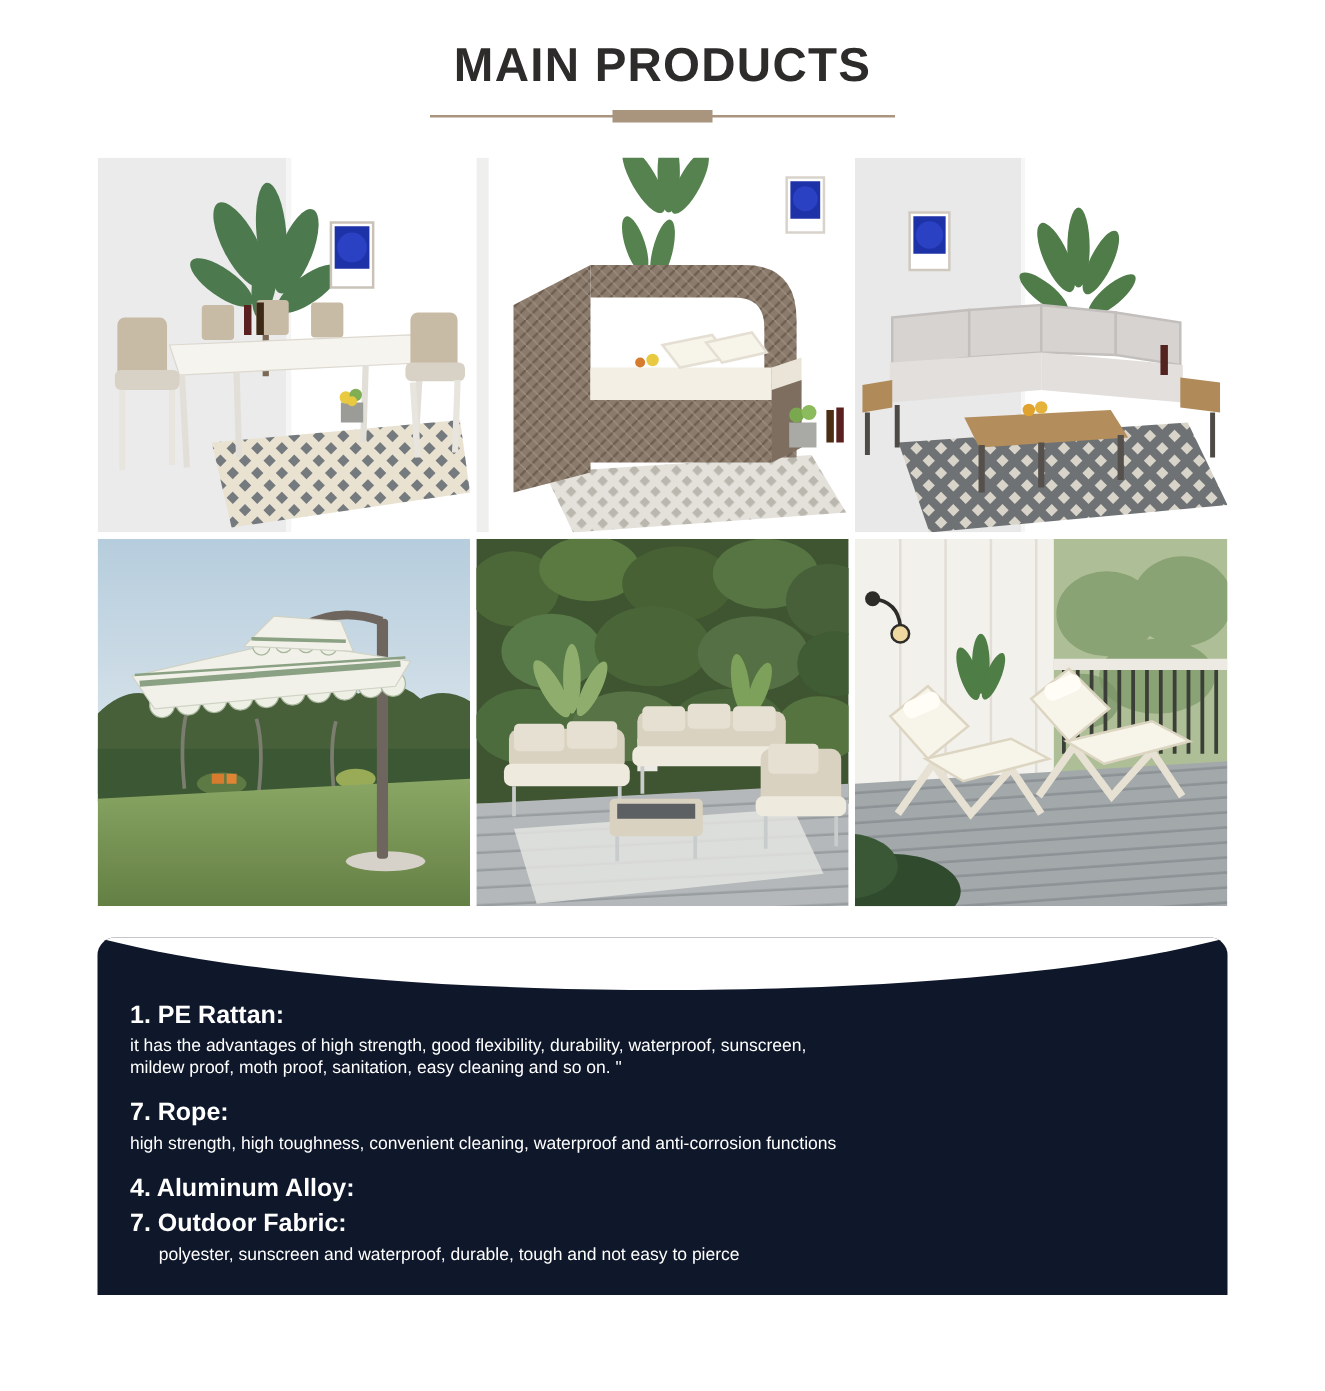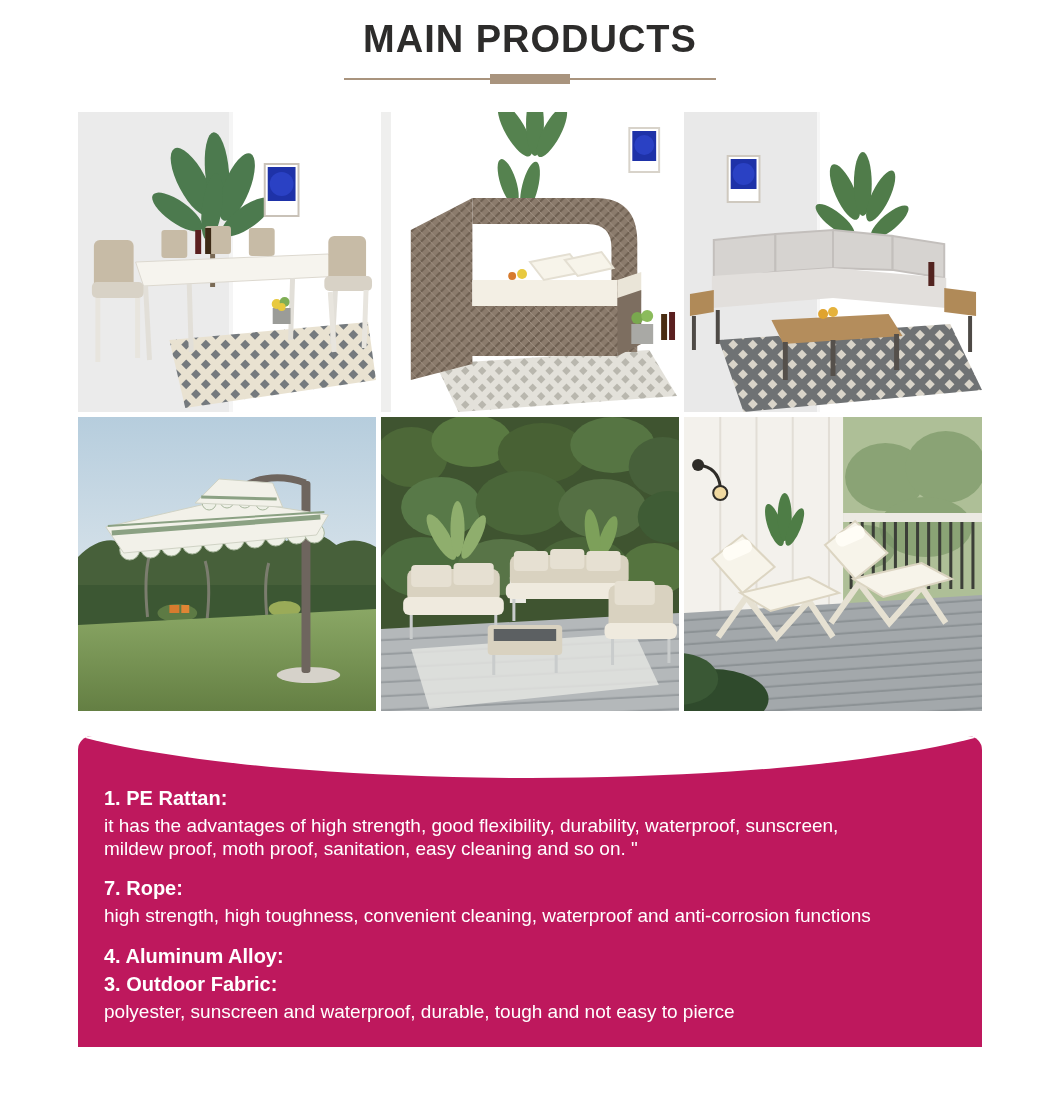"MAIN PRODUCTS" .hdr { padding-top: 18px -> 32px }
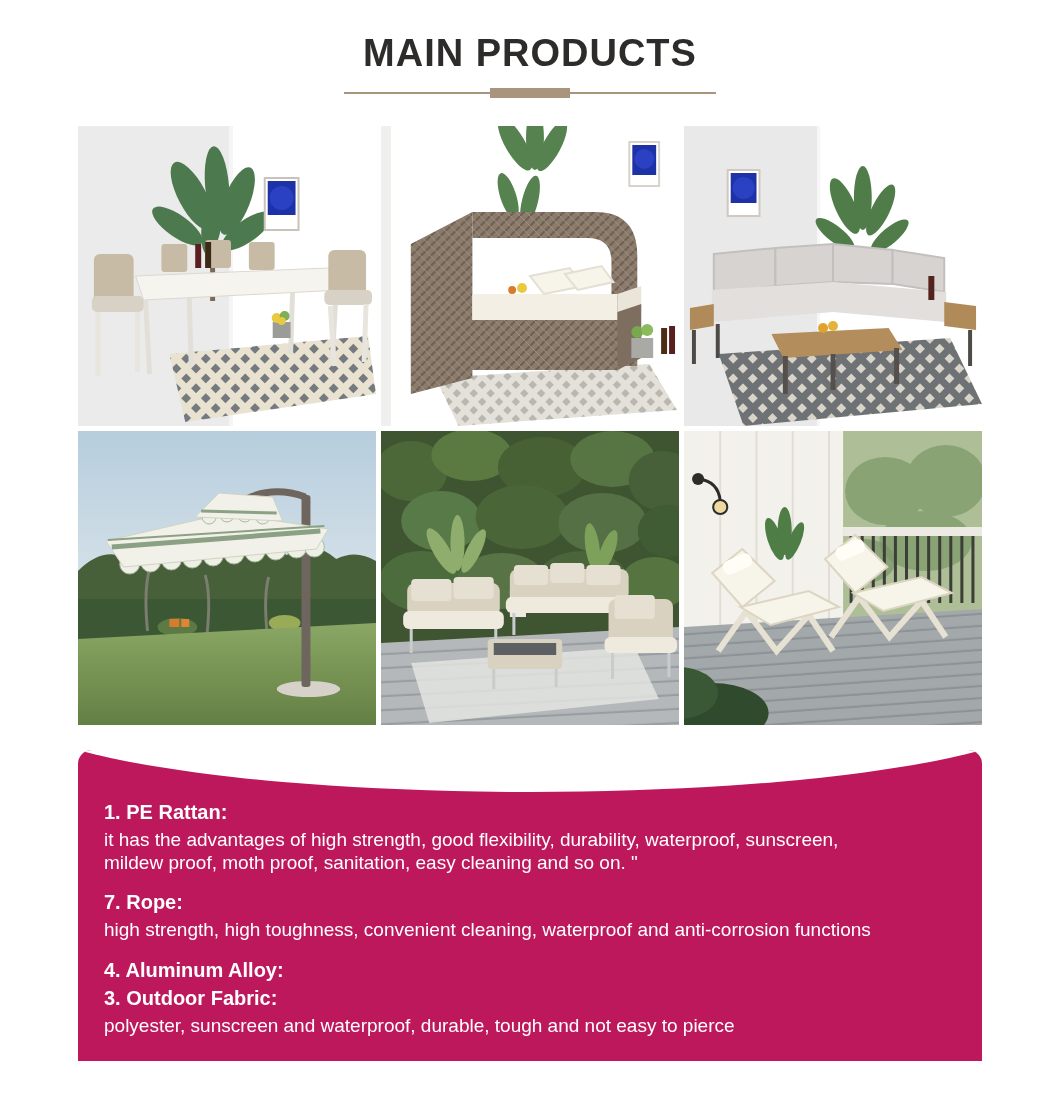"1. PE Rattan:" .panel { background: #be185d -> #0f172a }
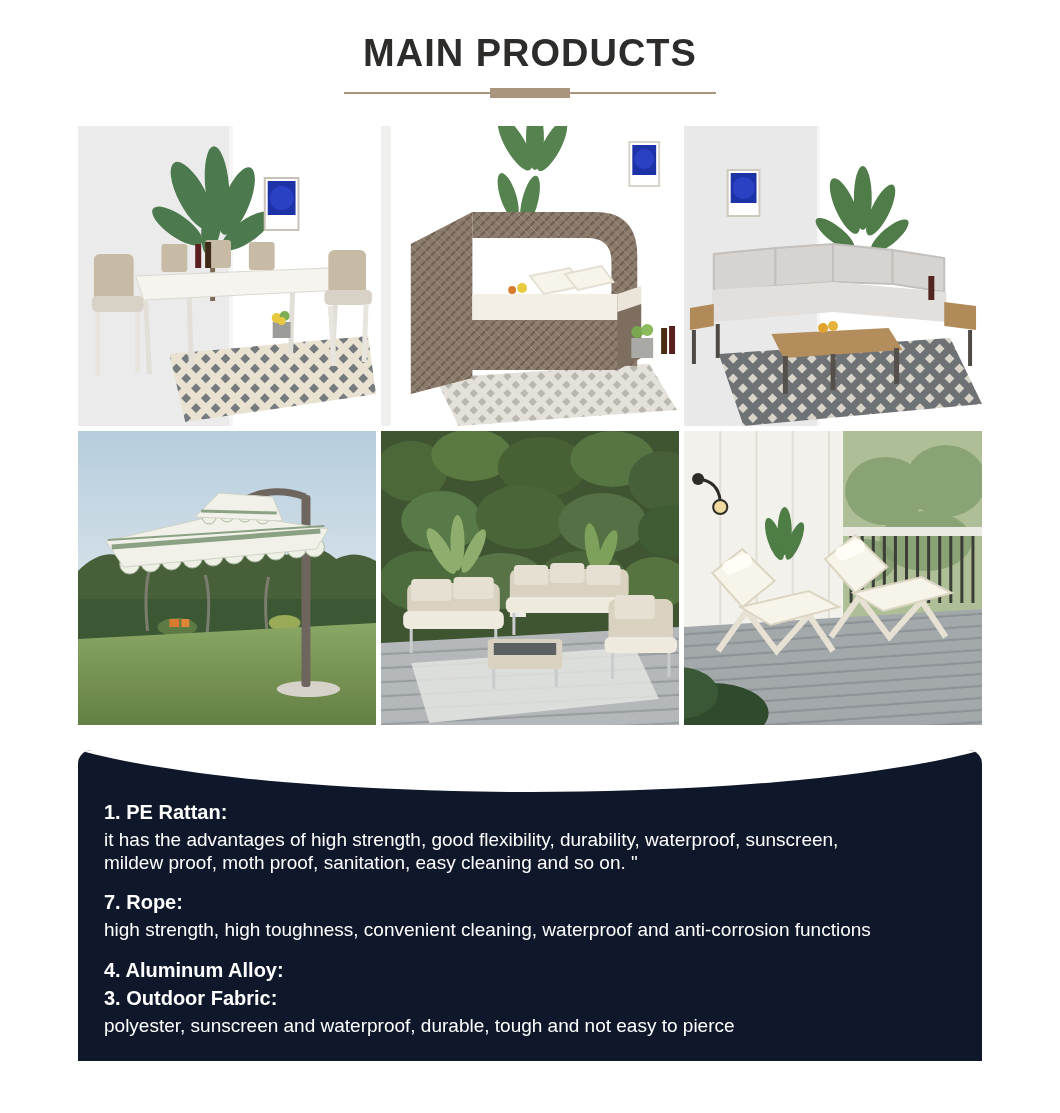"it has the advantages of" .sect p { font-size: 19px -> 14px }
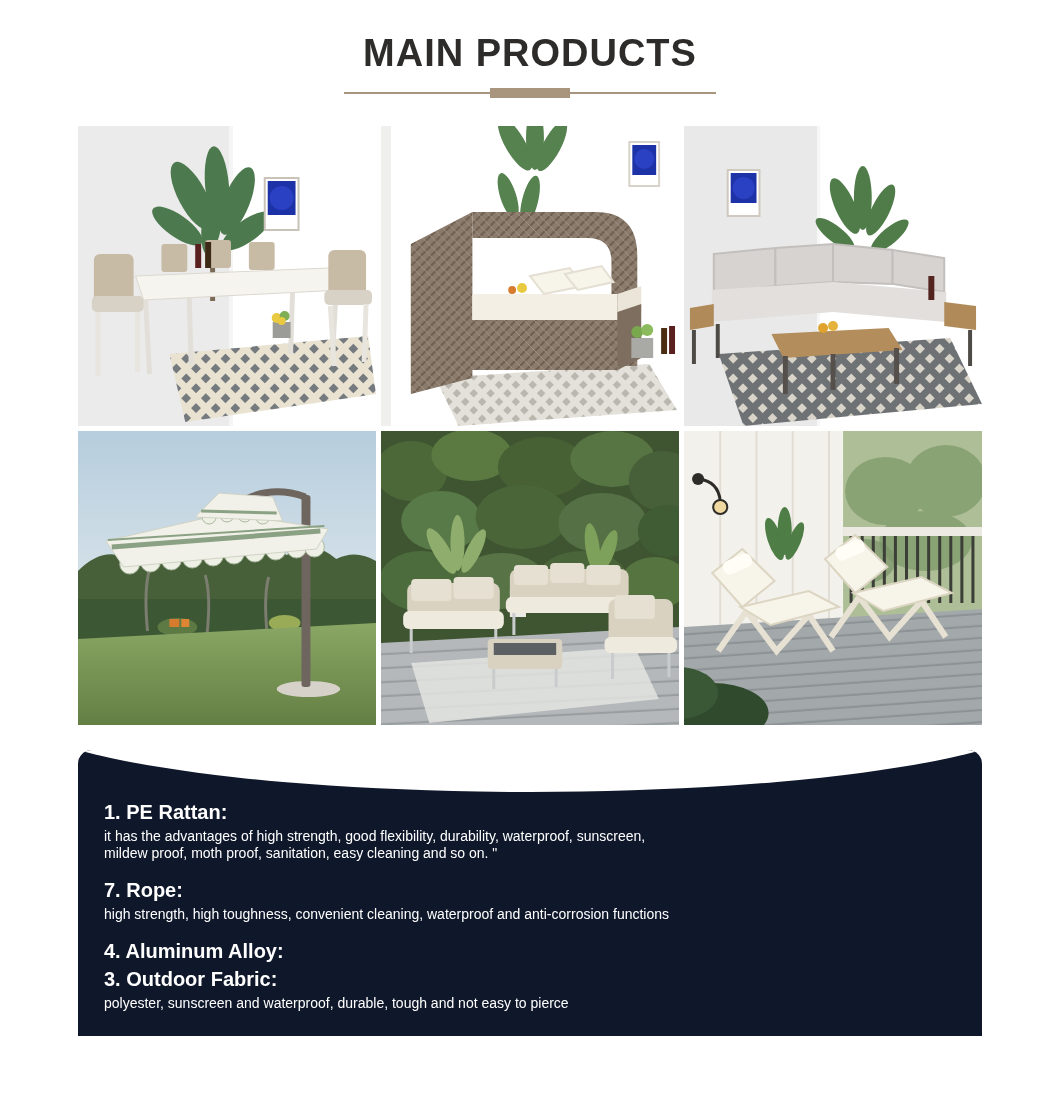"3. Outdoor Fabric:" h2 { text: 3 -> 7 }
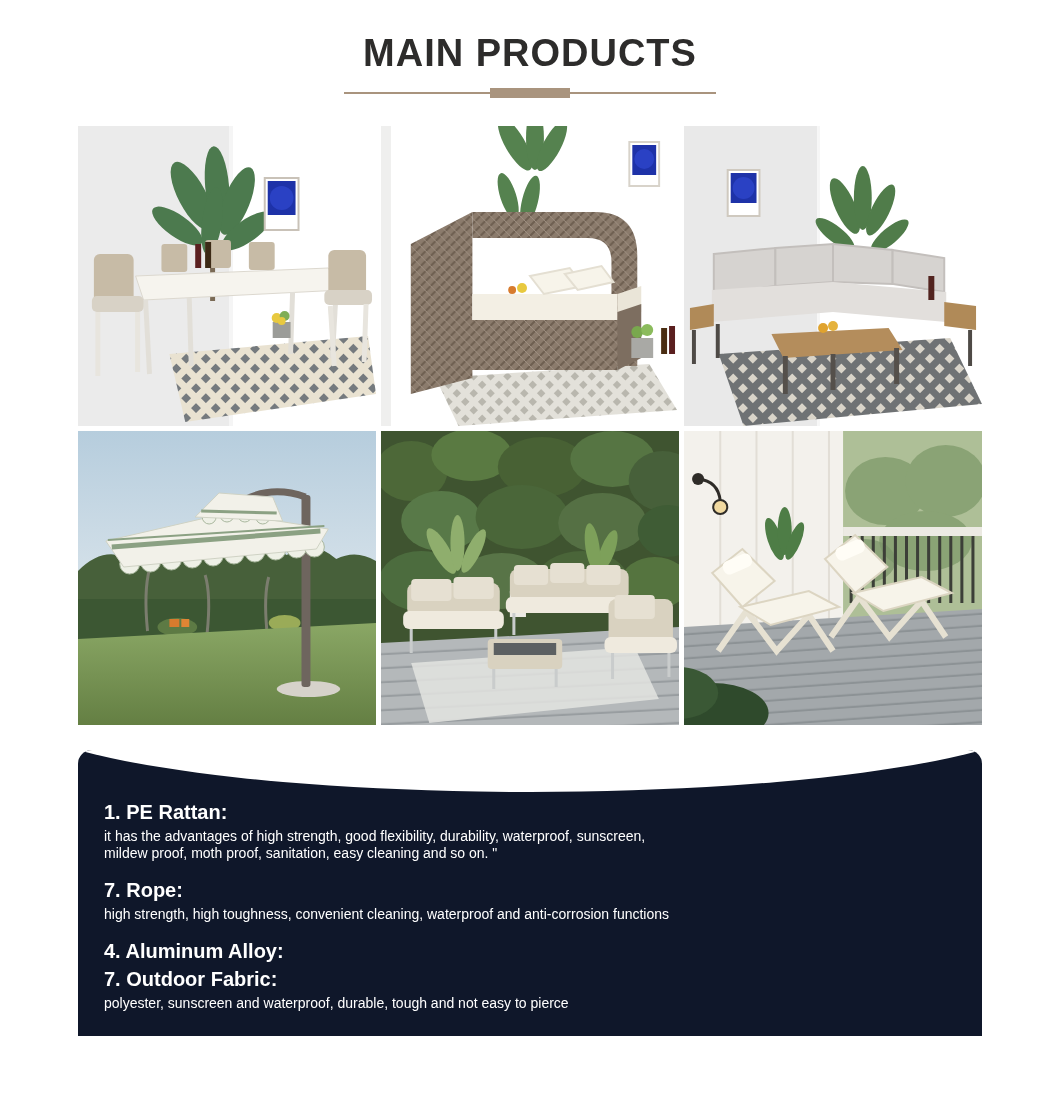"polyester, sunscreen and waterproof," .sect:last-child p { margin-left: none -> 23px }
